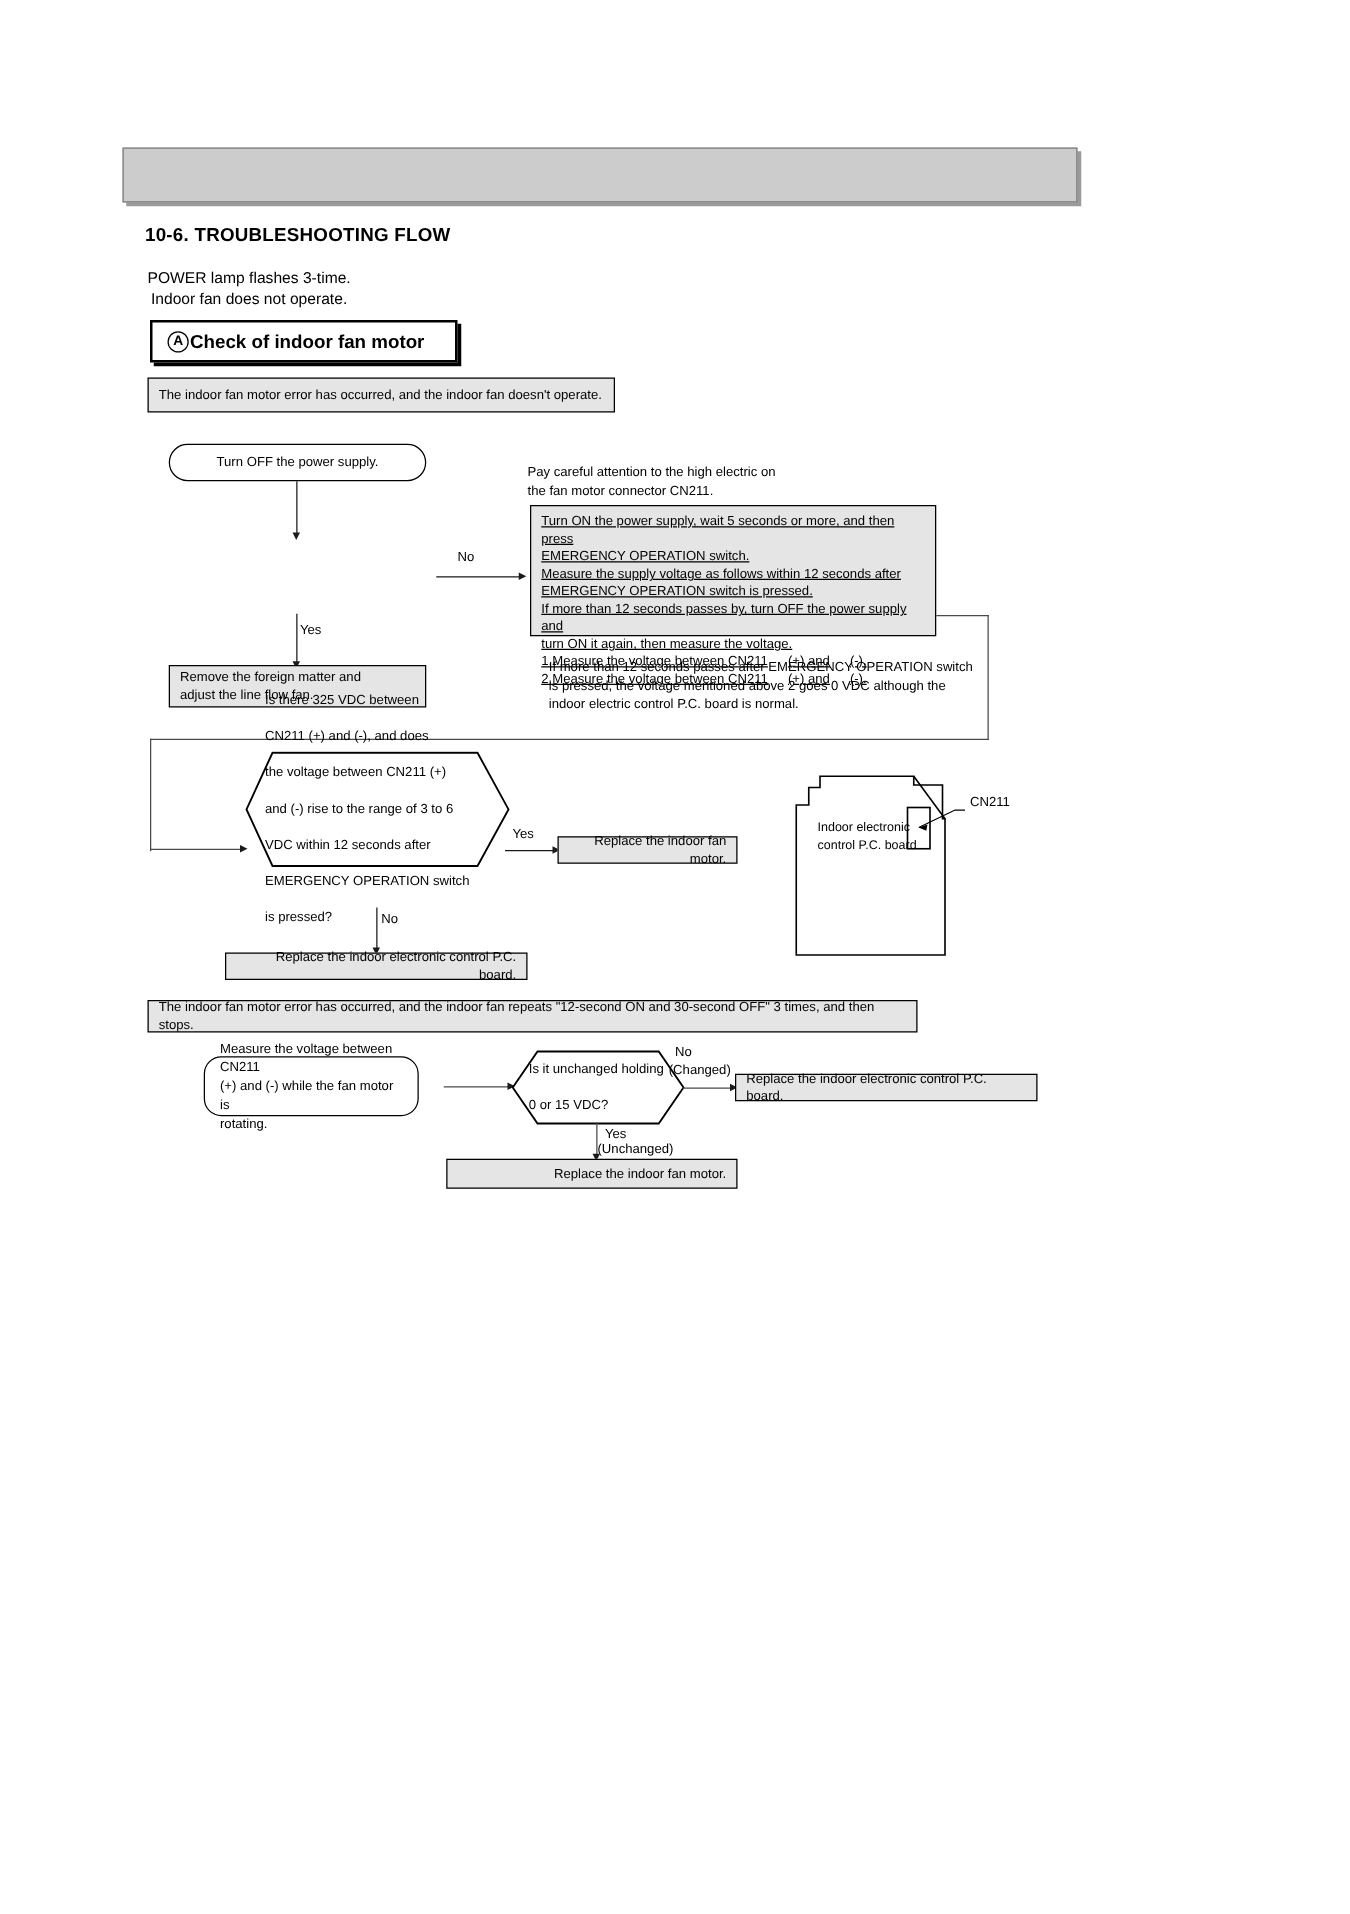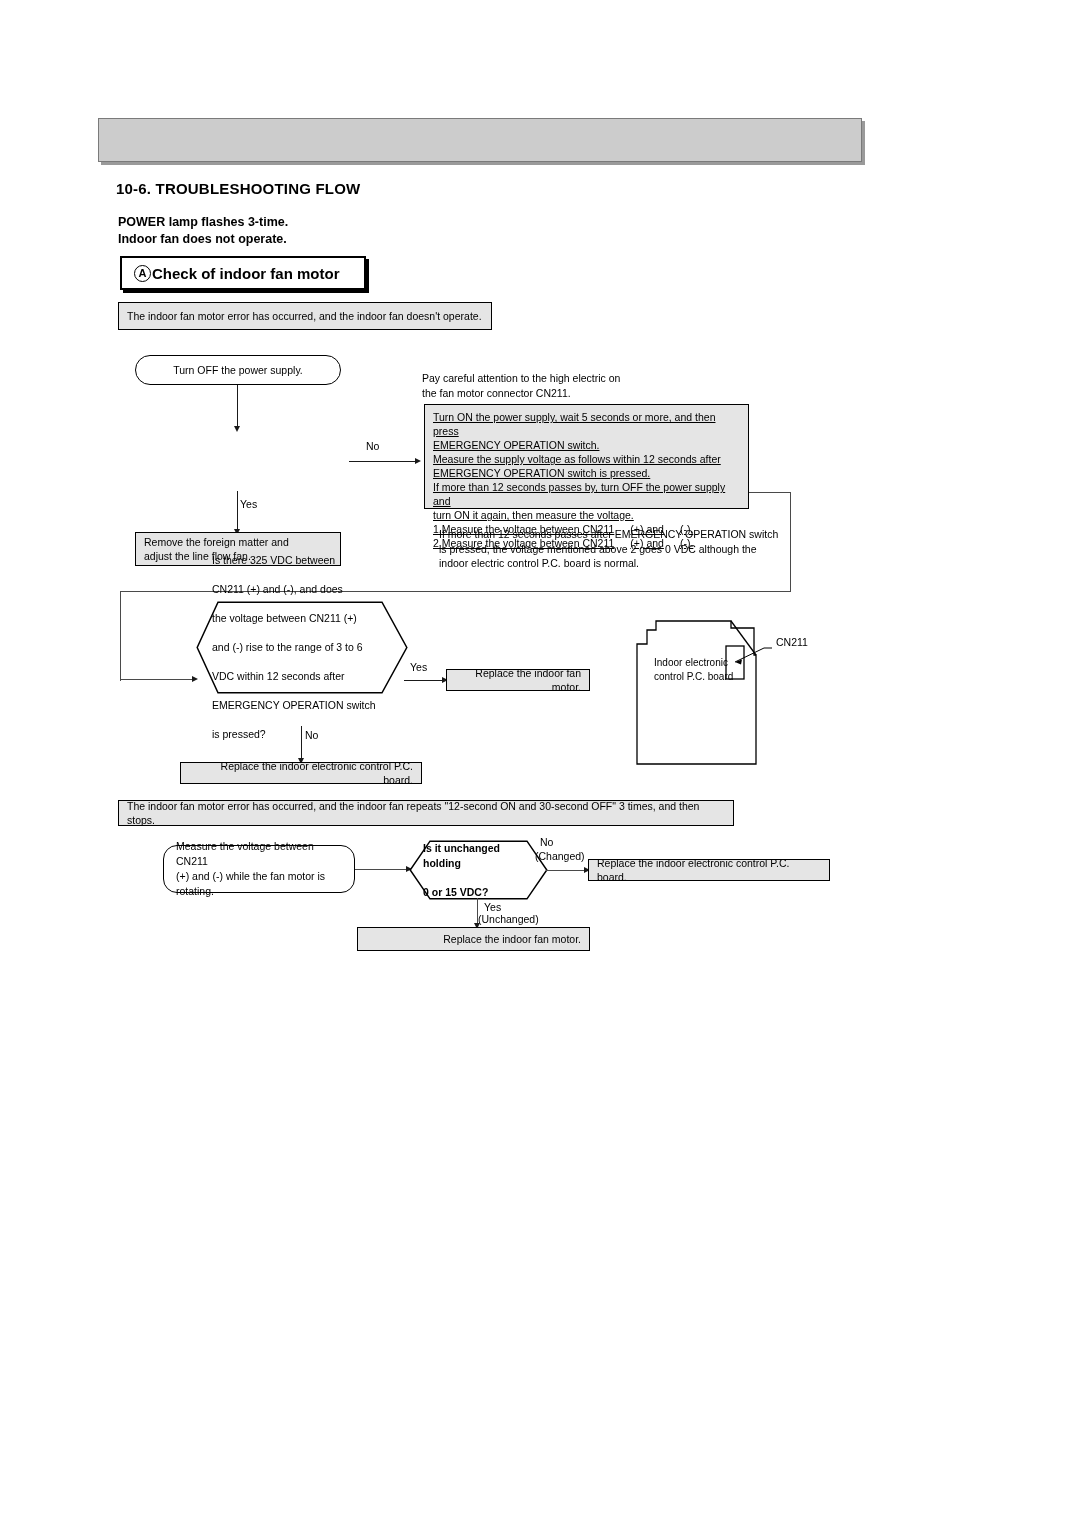"POWER lamp flashes 3-time." .subtitle { font-weight: bold -> normal; text-align: none -> center }
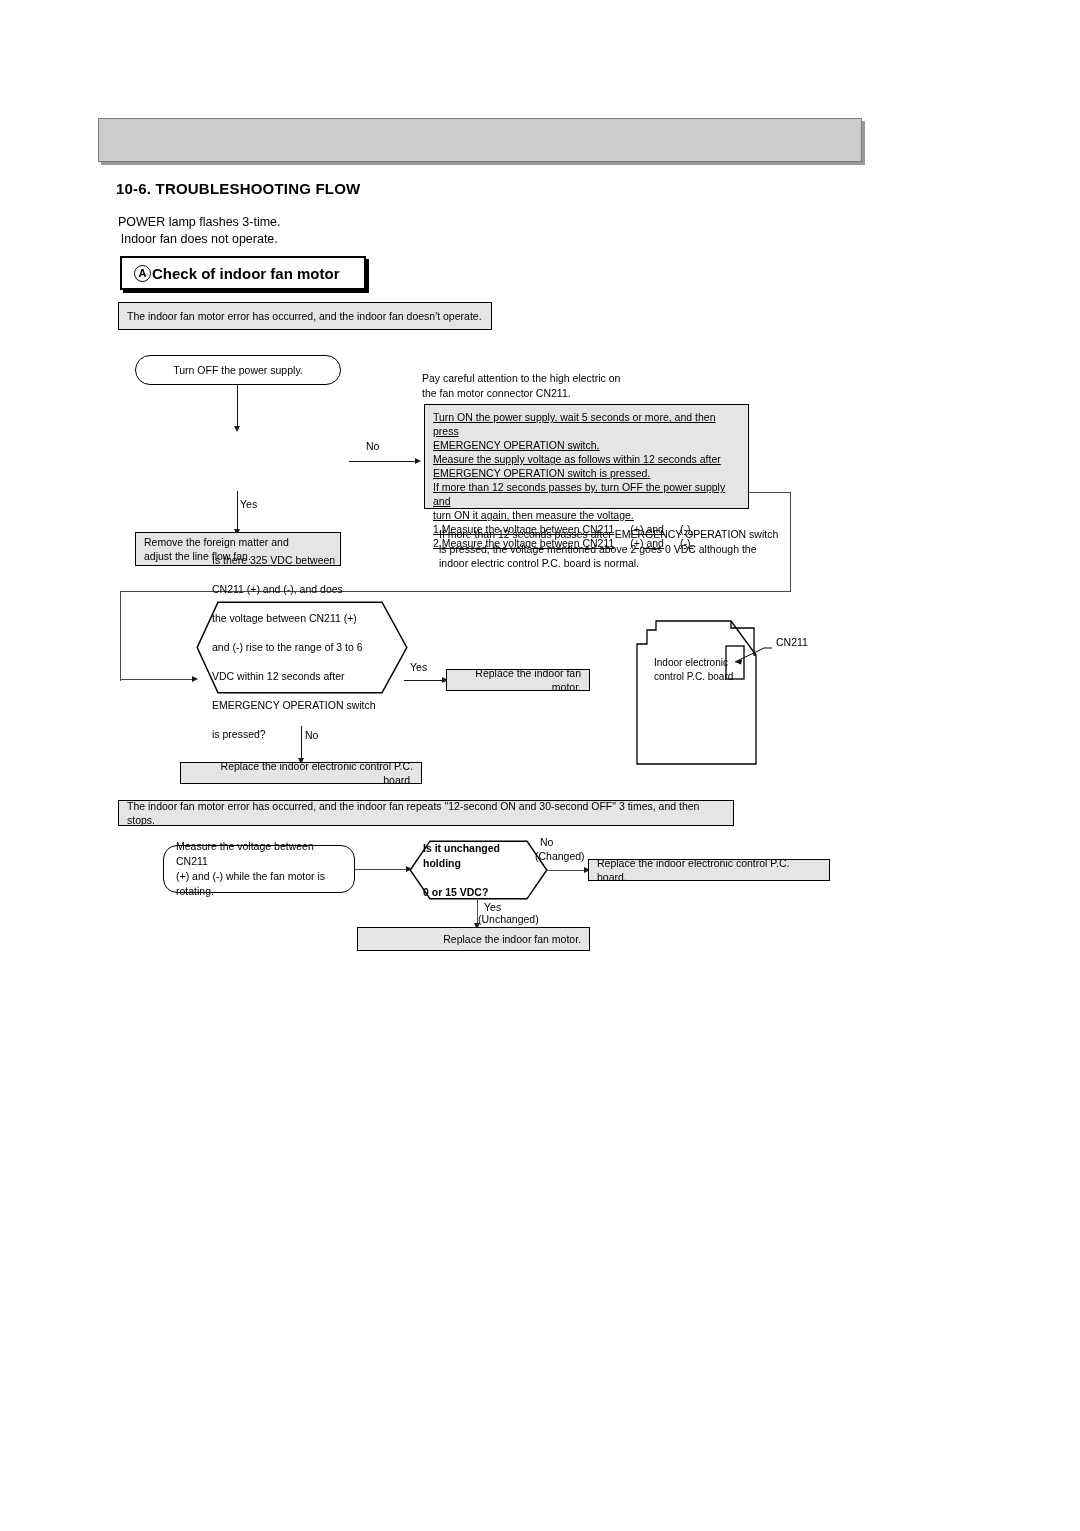"Measure the voltage between CN211" div.rounded { width: 192px -> 172px }
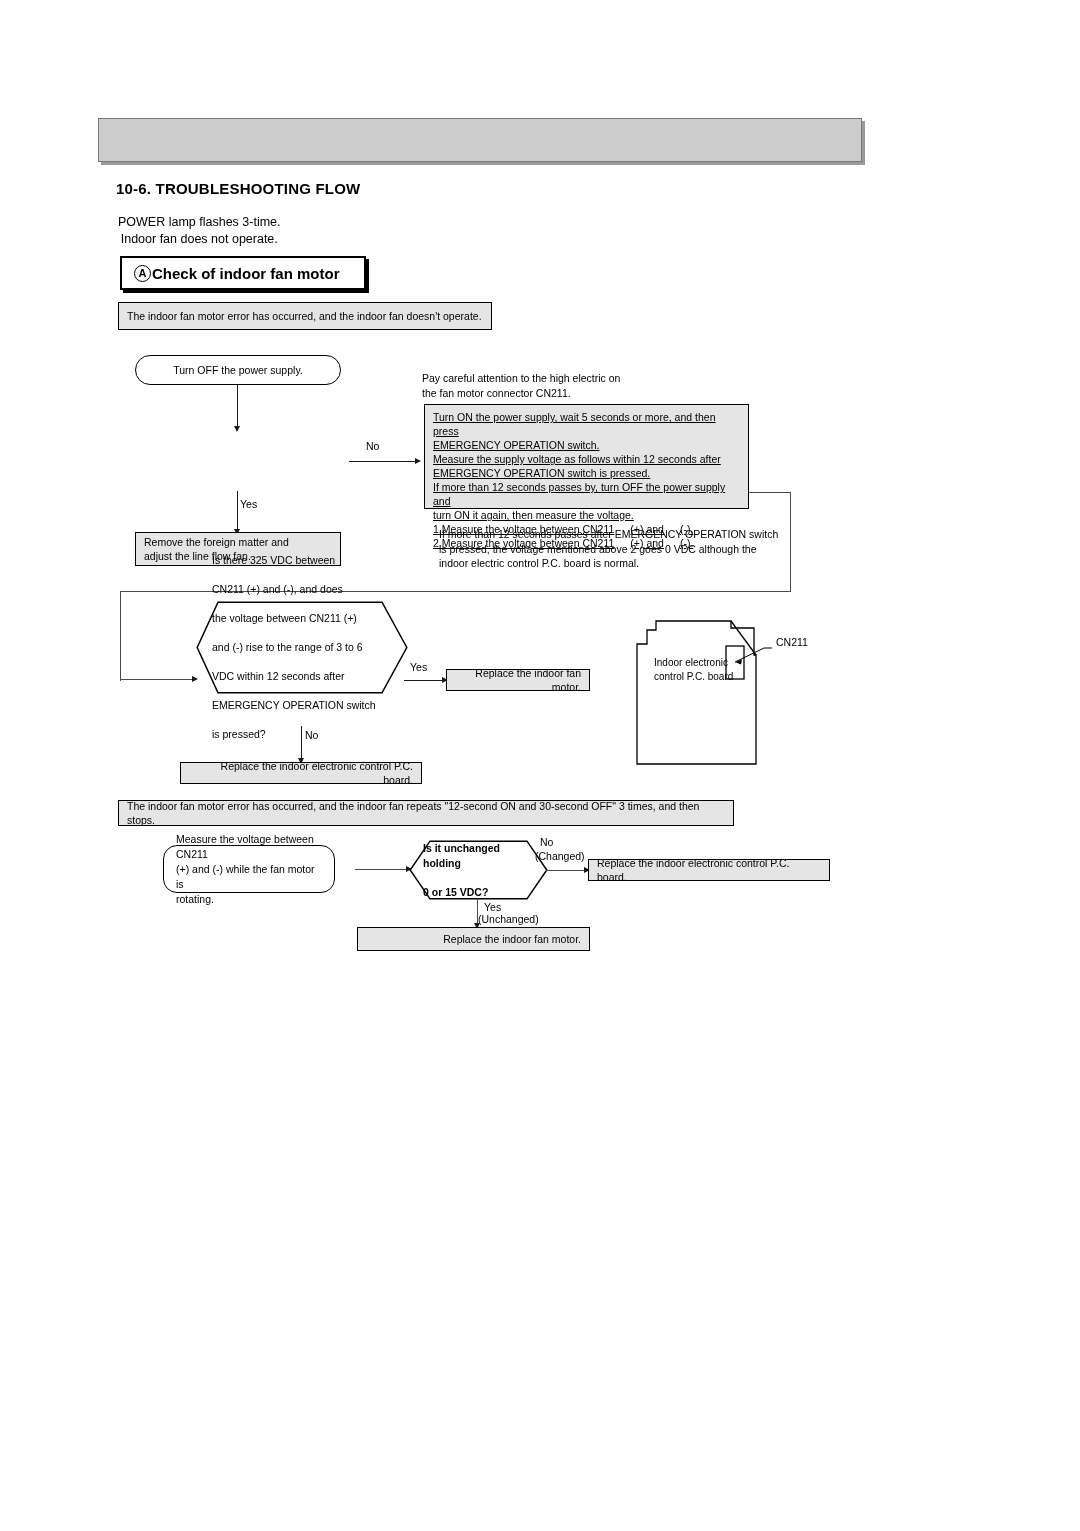"Is it unchanged holding" div.hex { font-weight: bold -> none }
